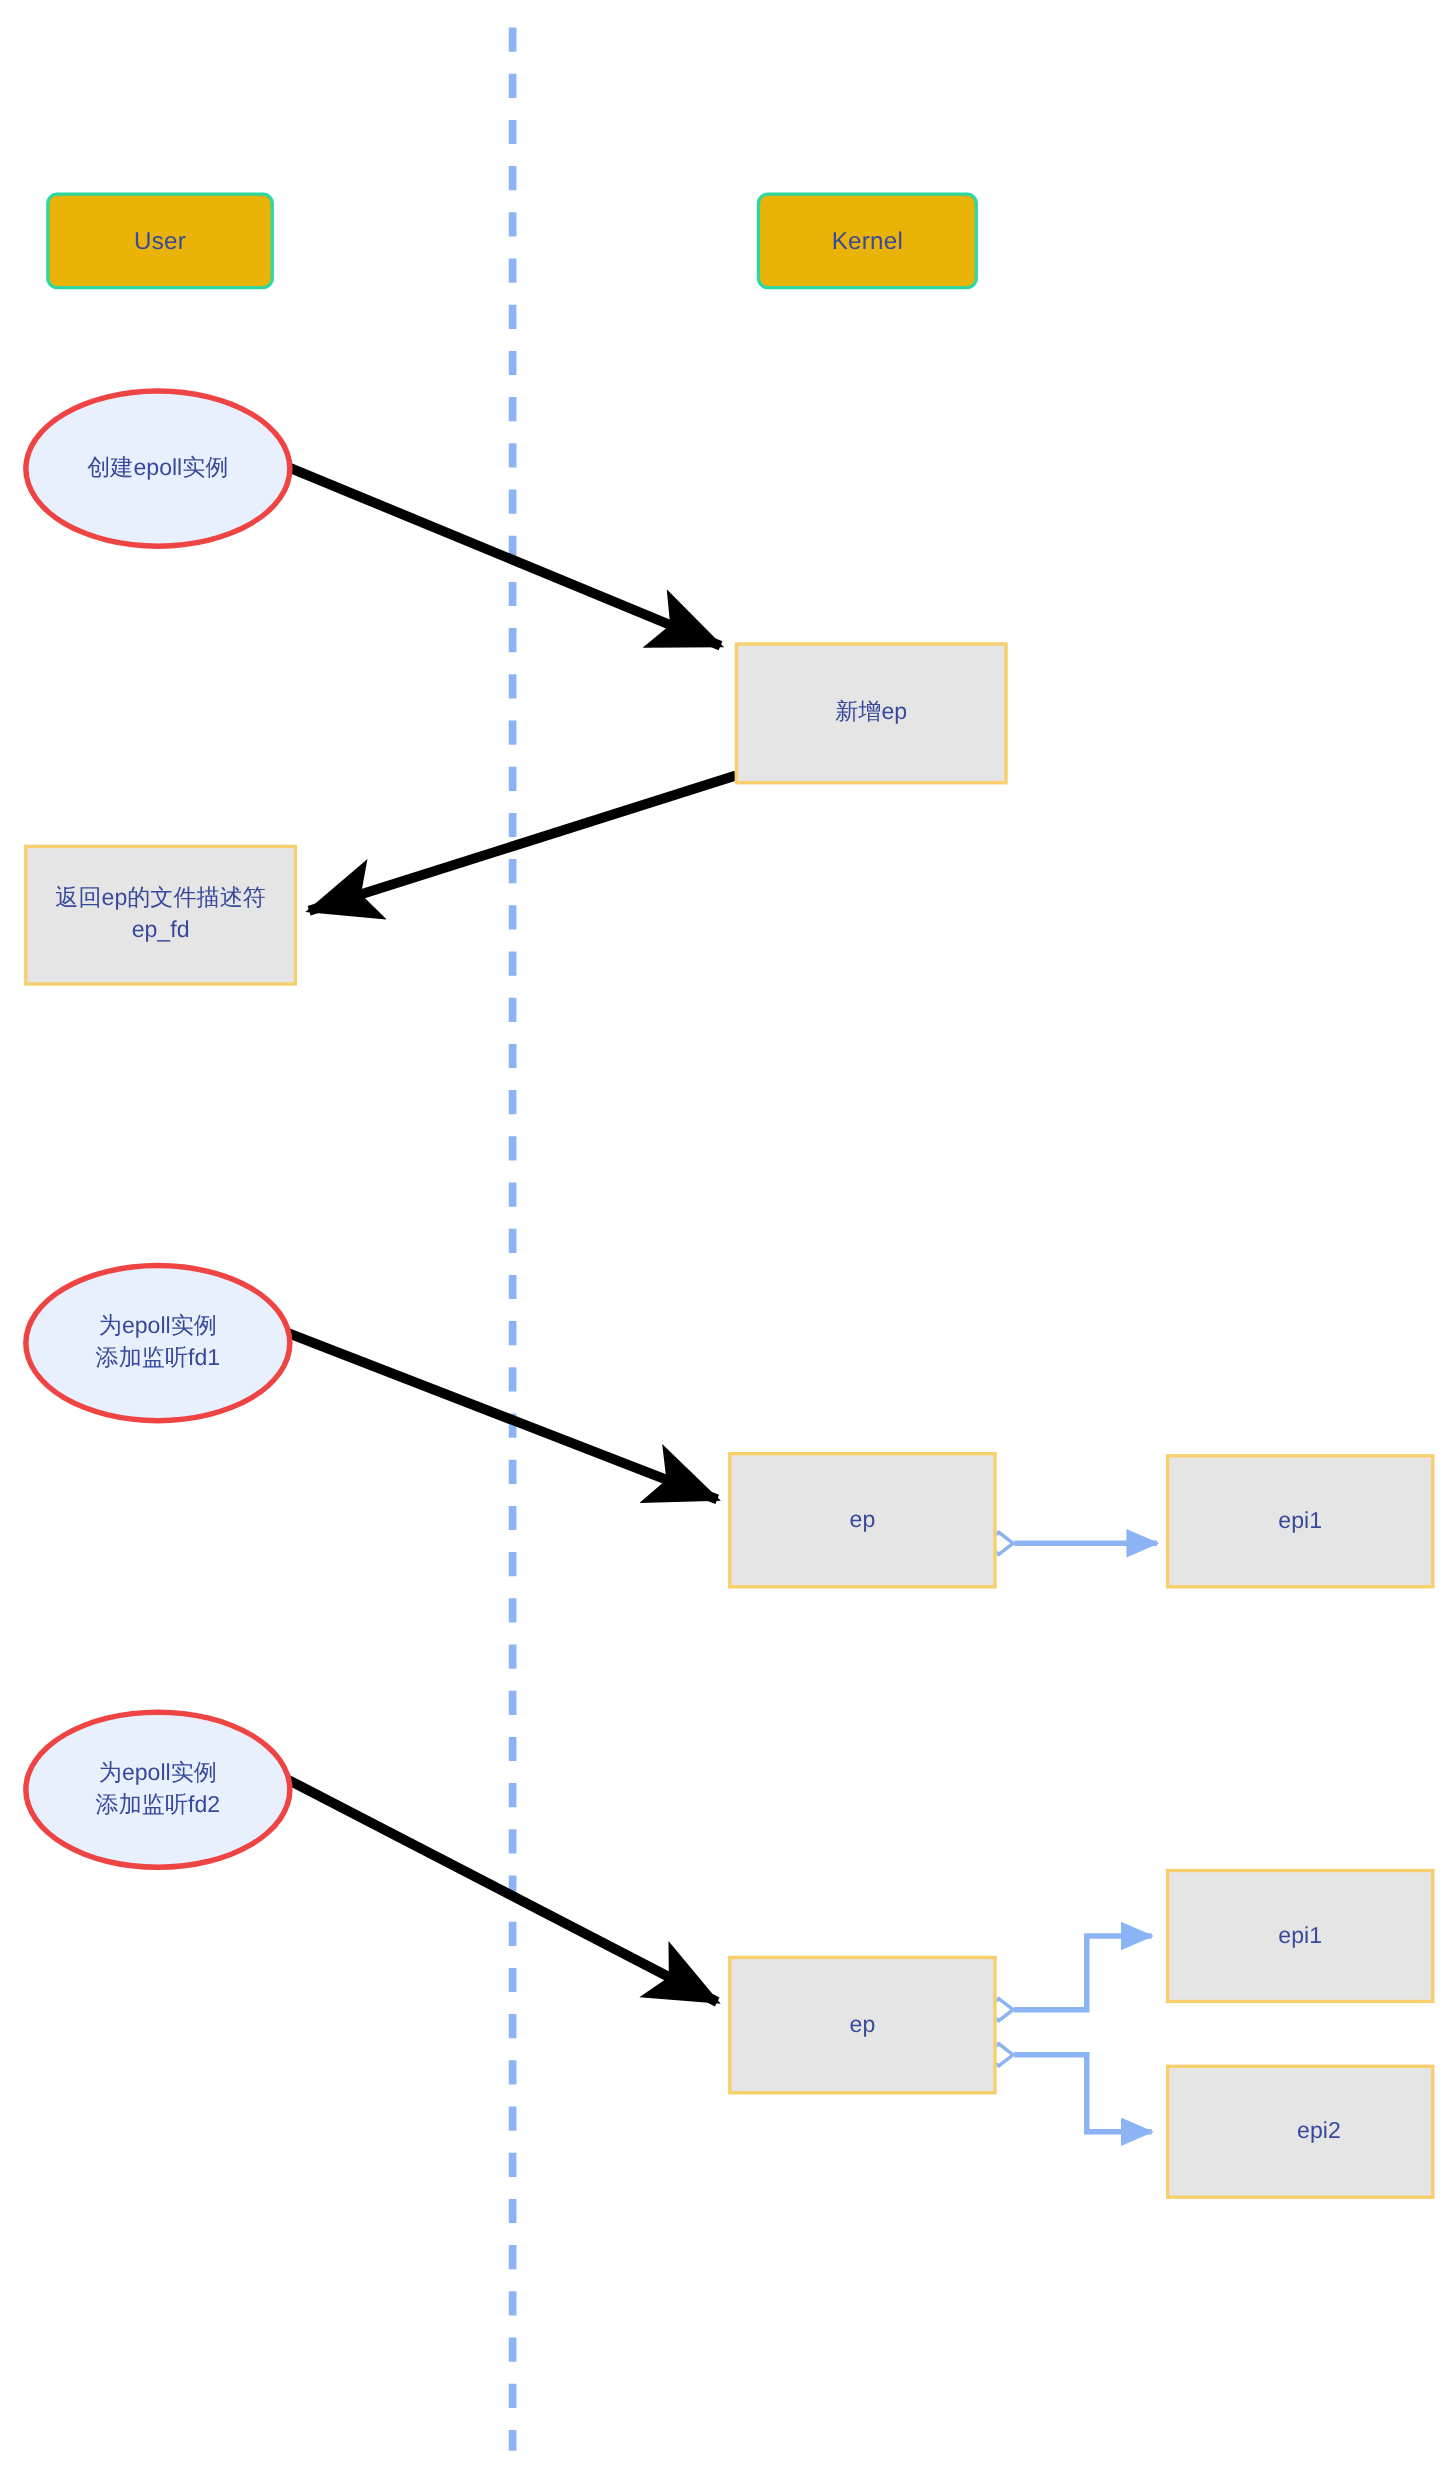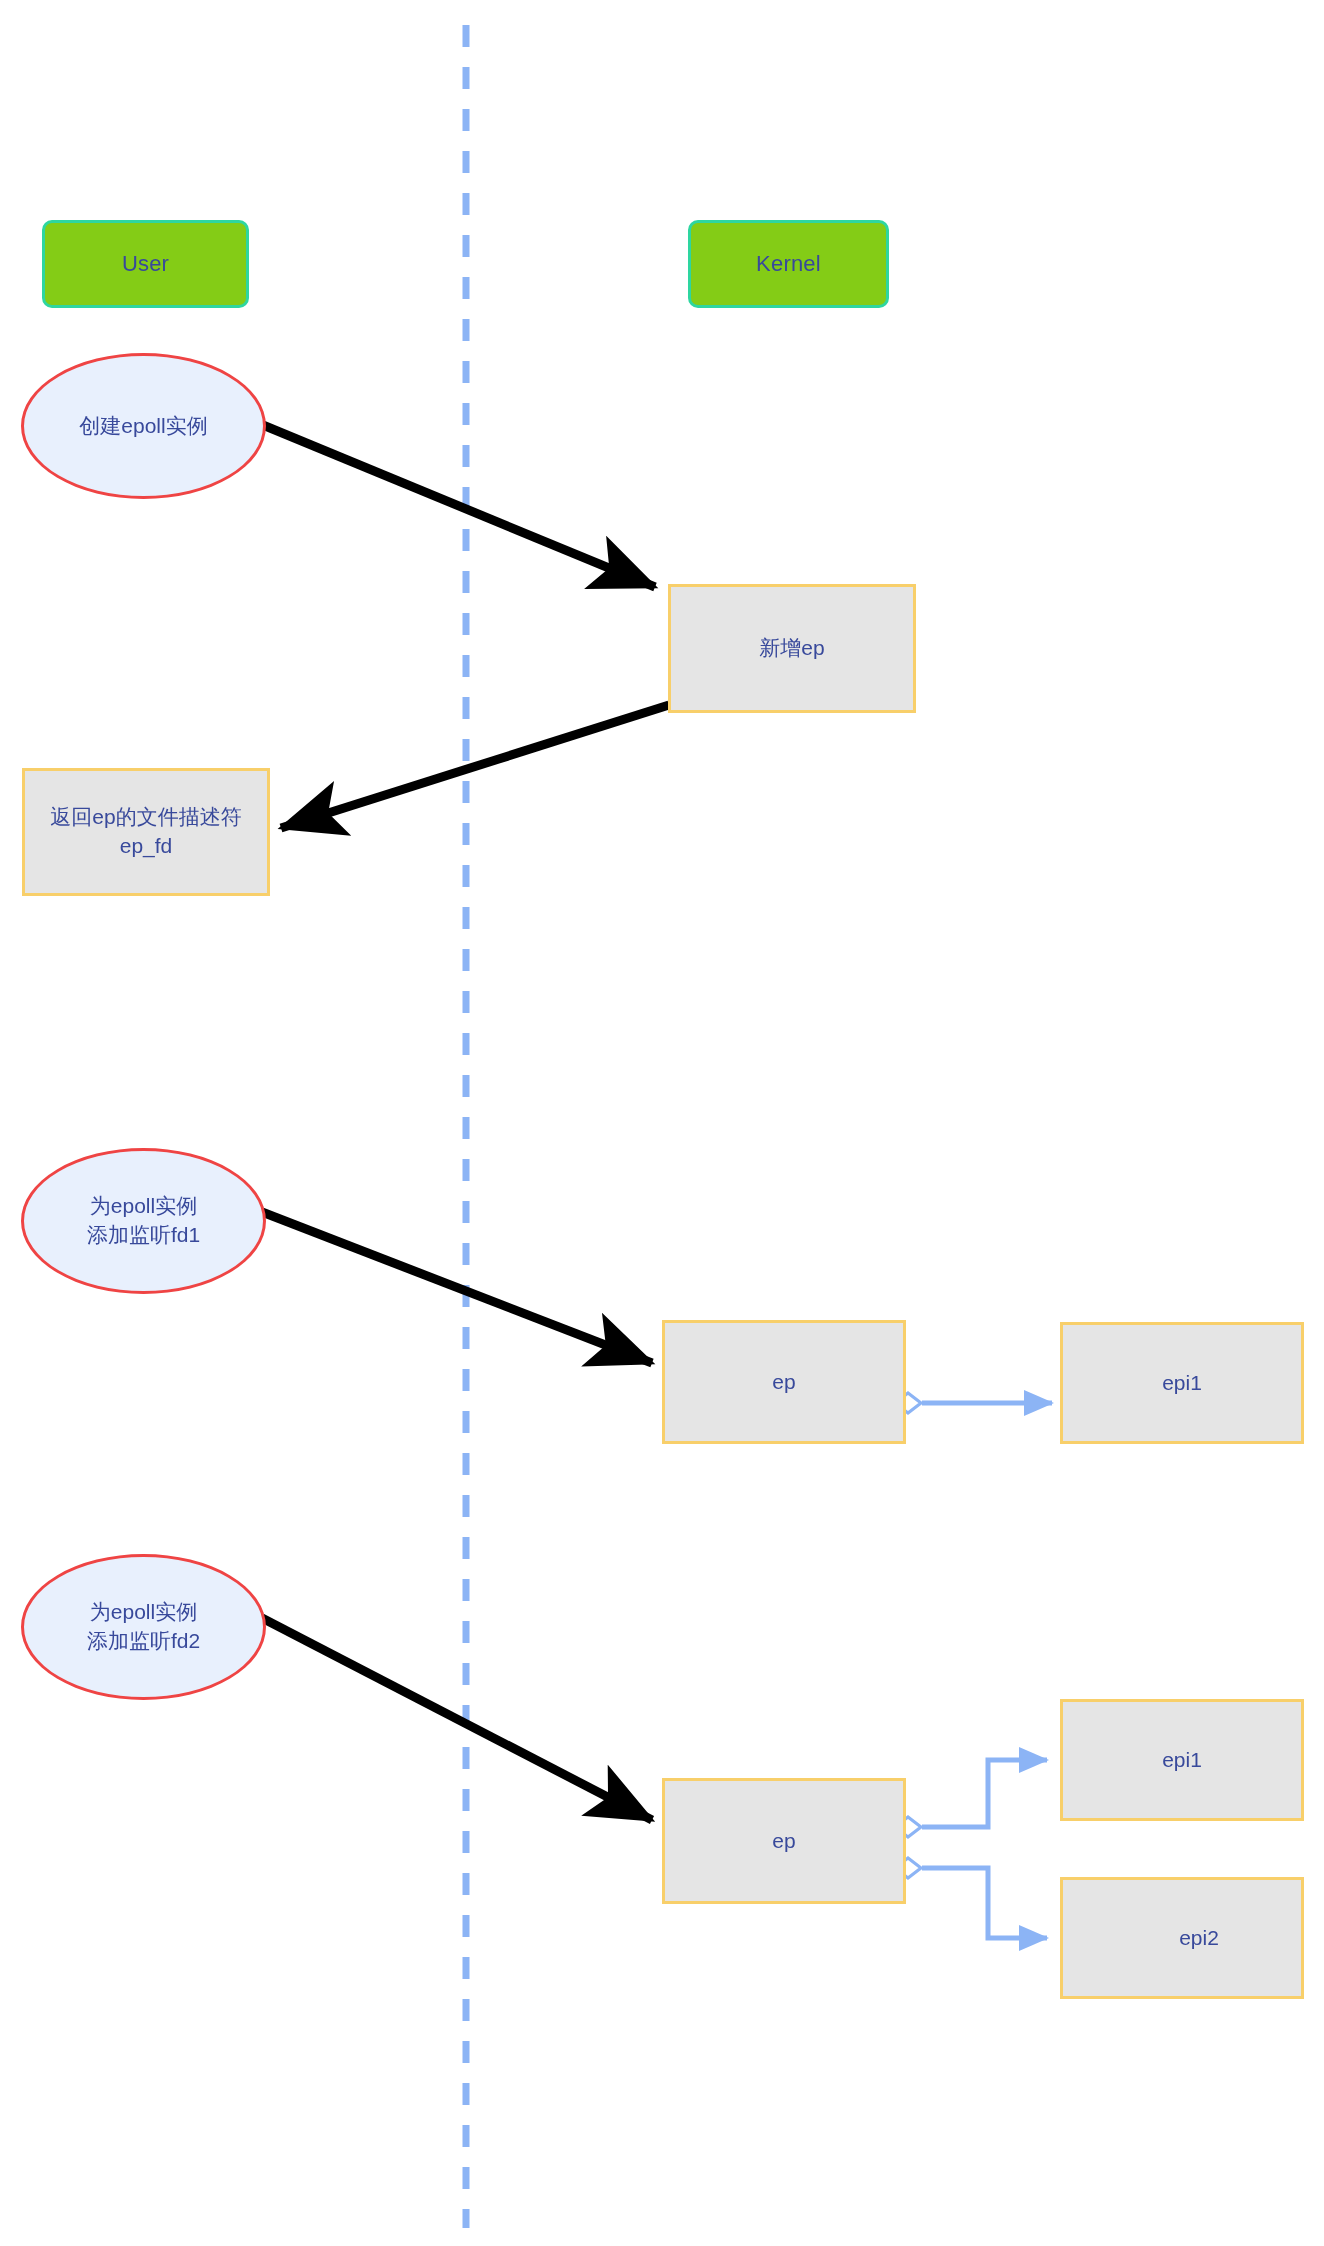"User" .lane { background: #84cc16 -> #eab308; margin-top: 45px -> none }
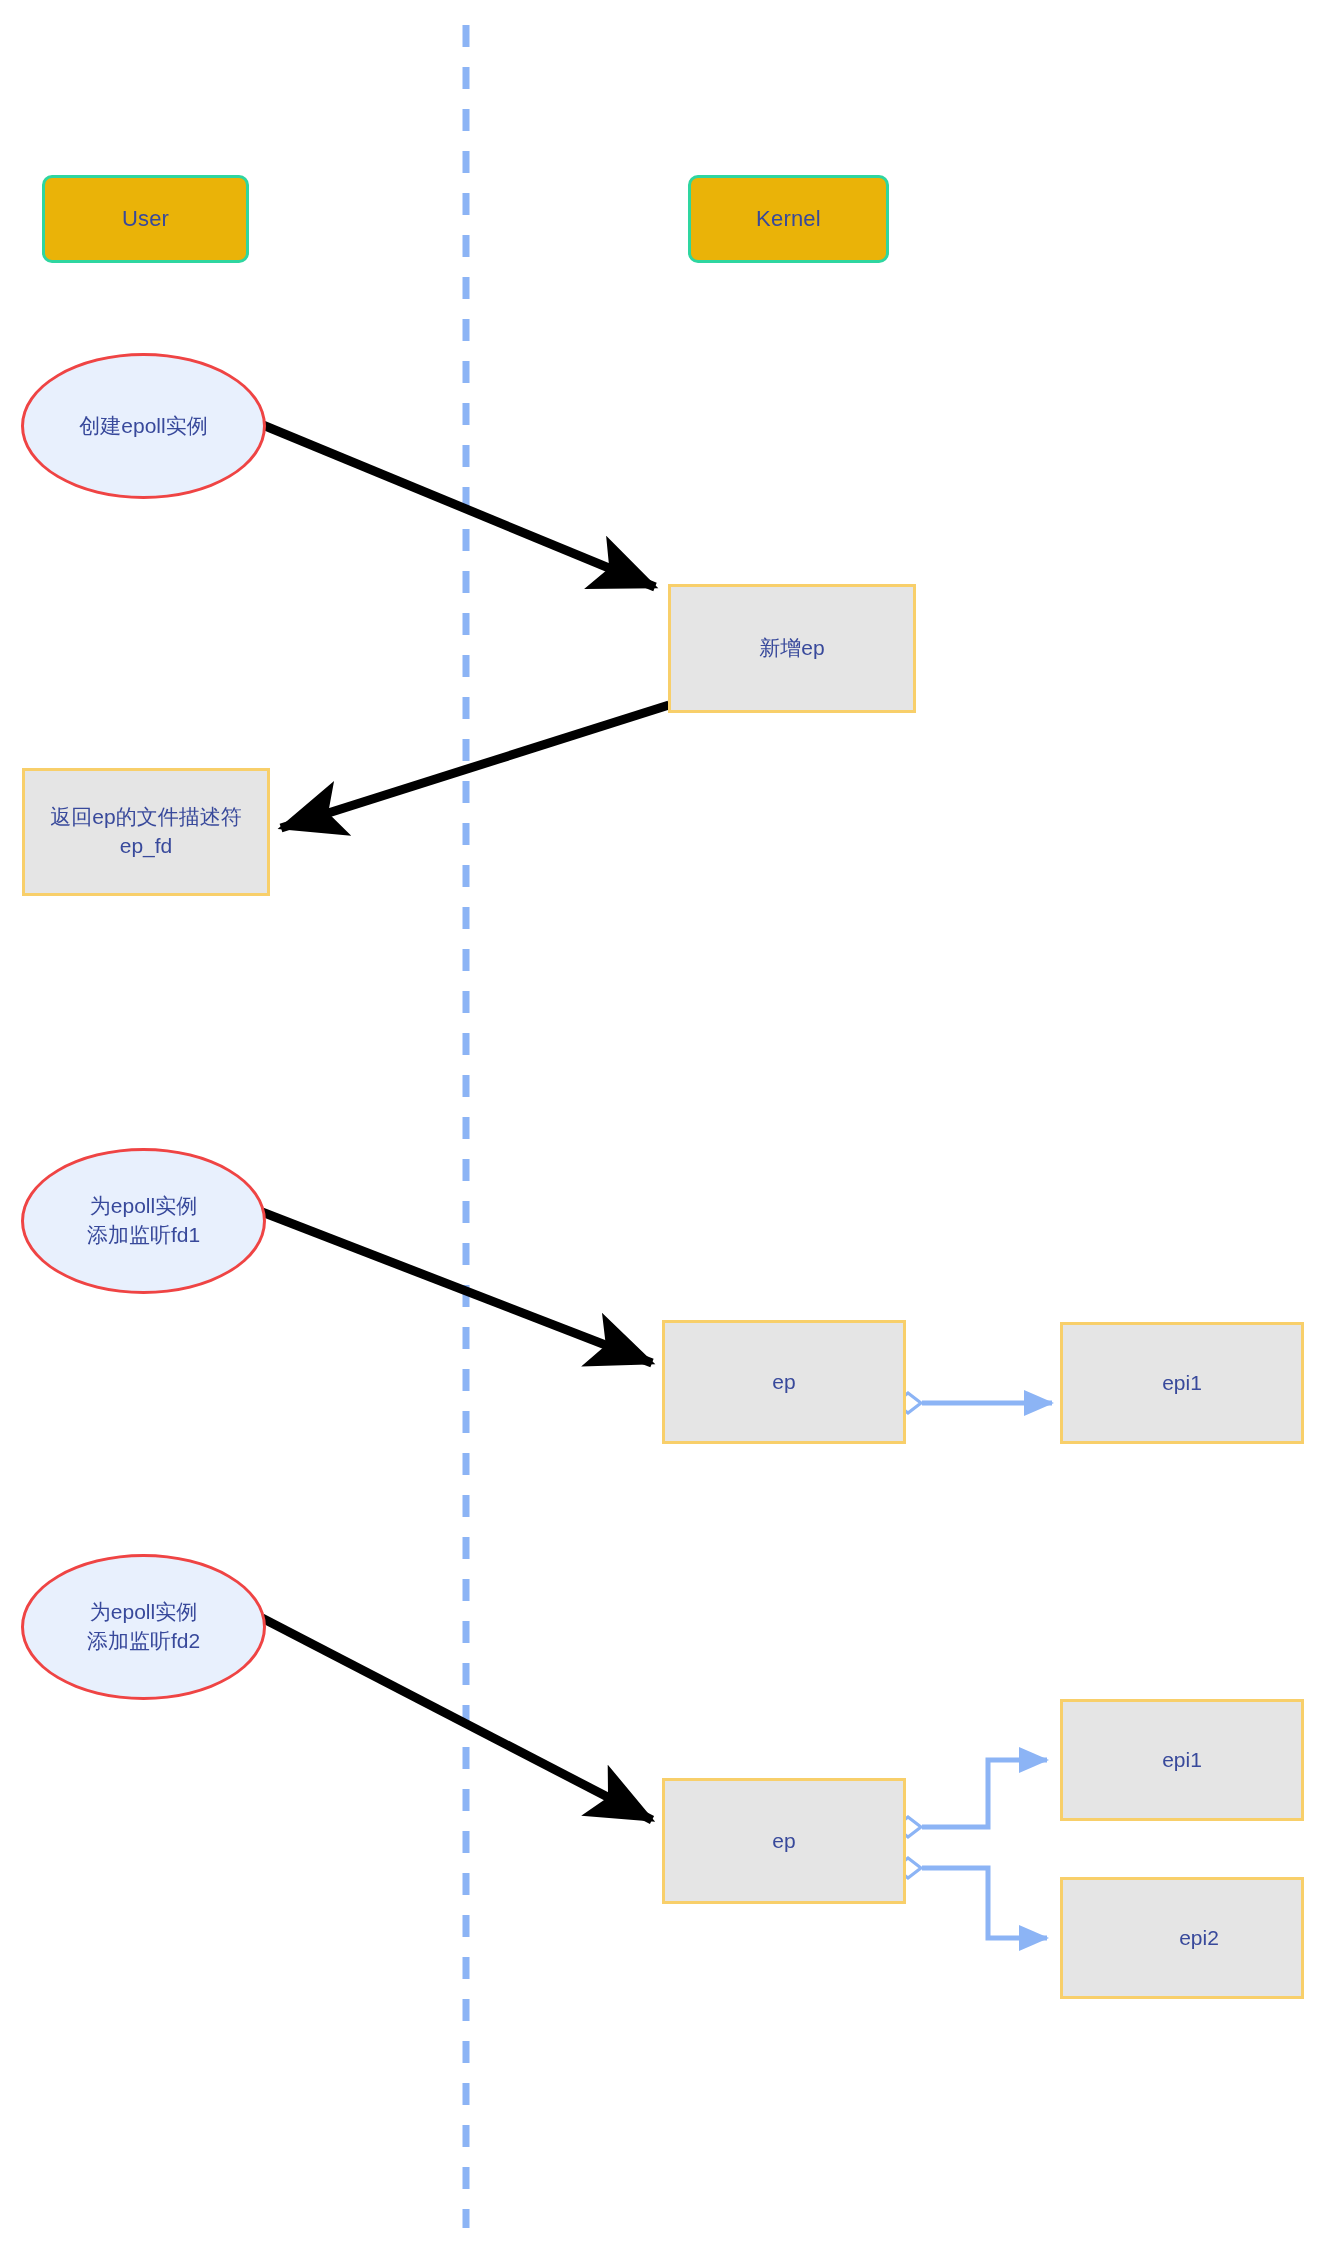"创建epoll实例" .ellipse { border: 3px solid #ef4444 -> 5px solid #ef4444 }
